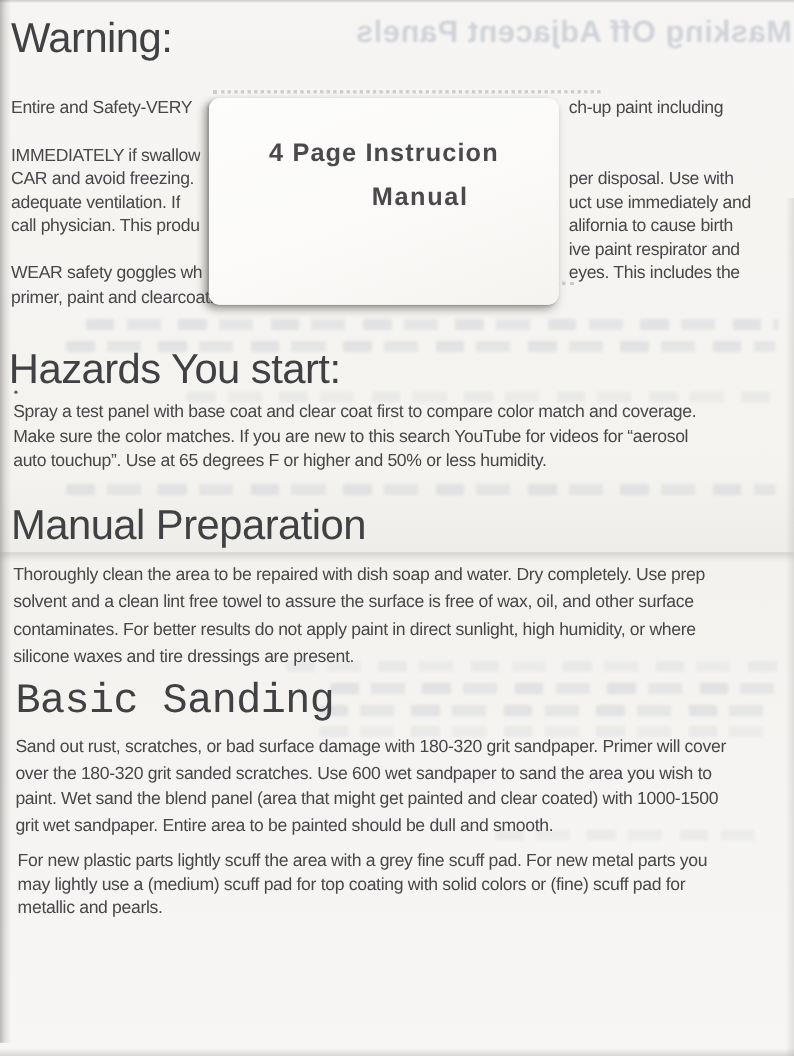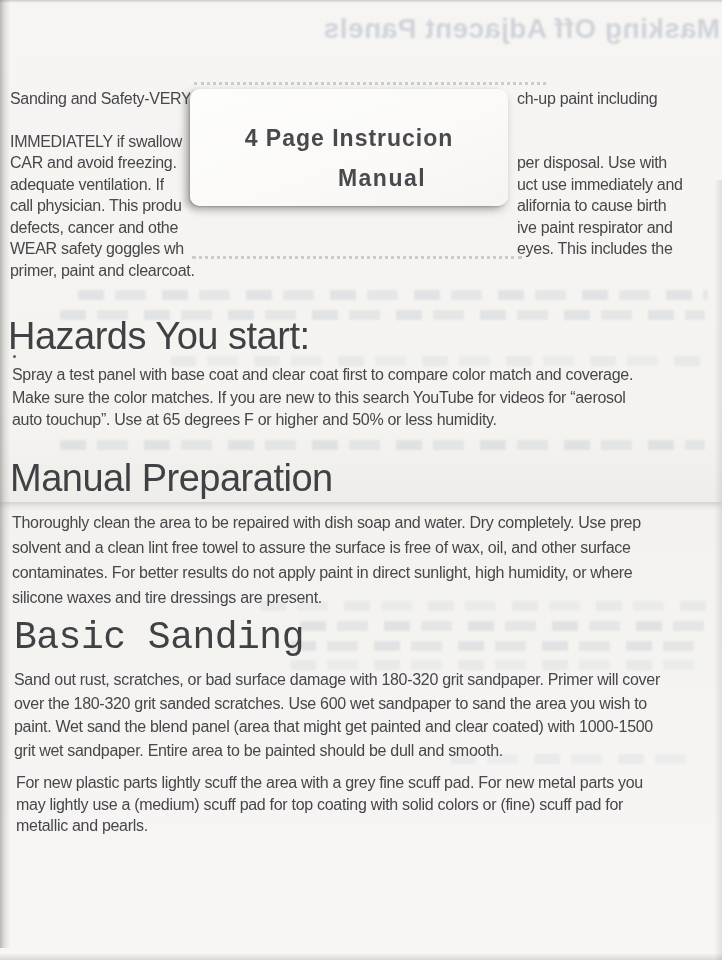"Warning:" div.h { html: none -> <div>Warning:</div> }
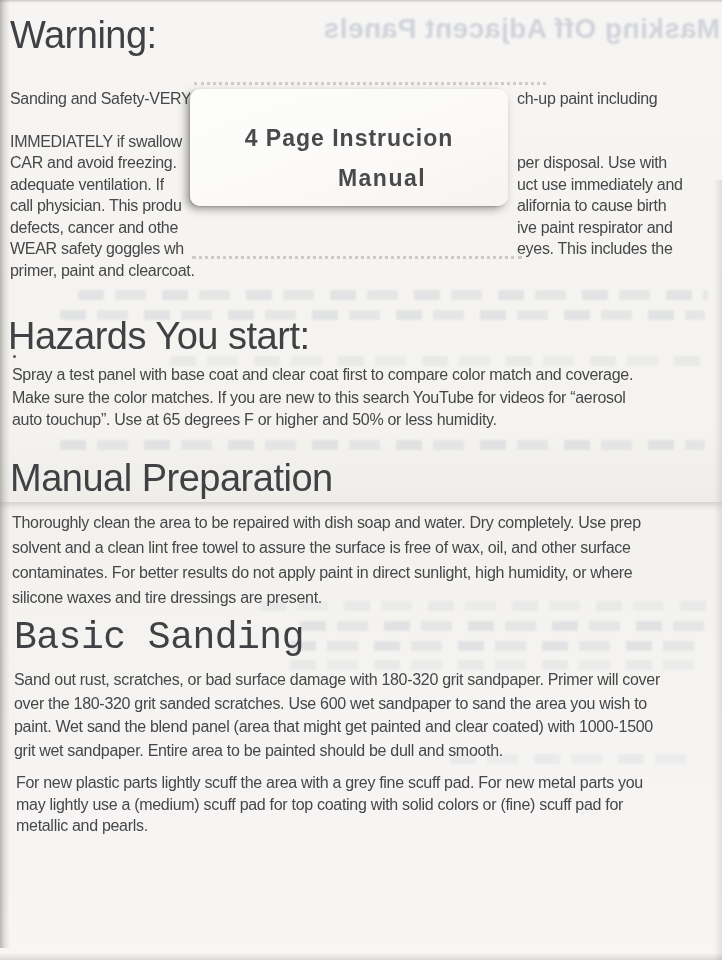"Sanding and Safety-VERY" span.wleft { text: Sanding -> Entire }
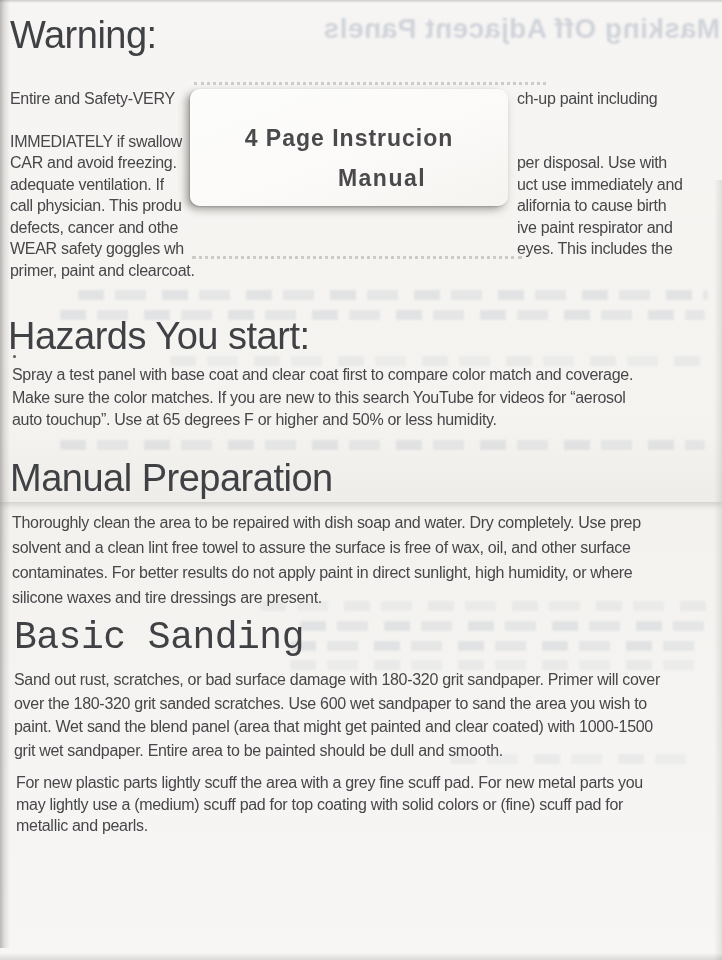"4 Page Instrucion" .sticker { height: 117px -> 188px }
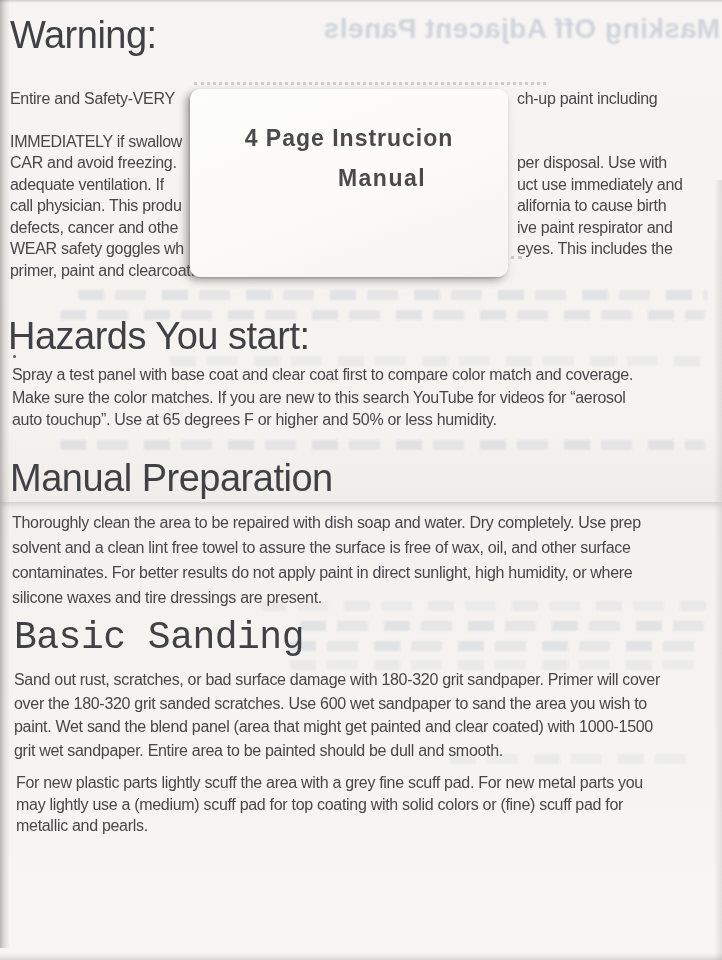"defects, cancer and othe" span.wleft { html: <span>defects, cancer and othe</span> -> none }
